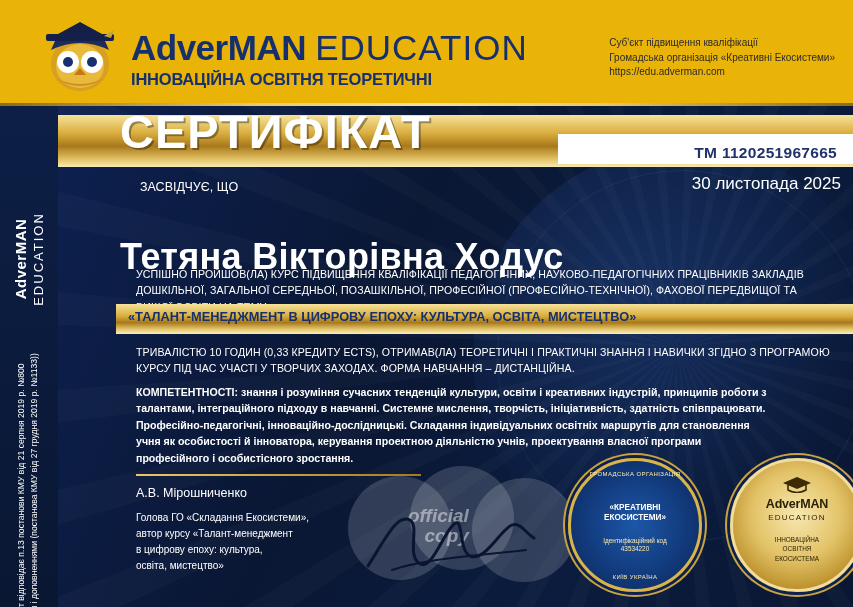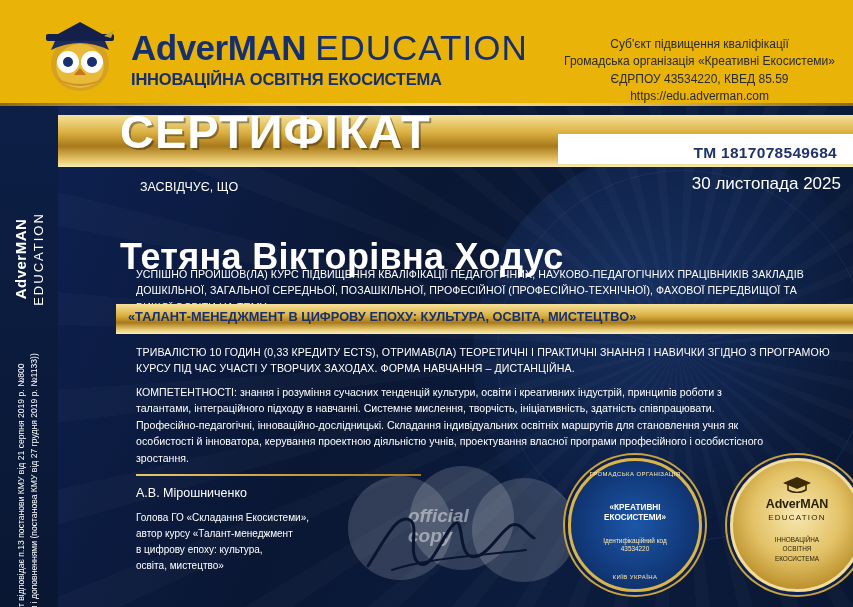"Суб'єкт підвищення кваліфікації" .org-info { font-size: 12px -> 10px; text-align: center -> left }
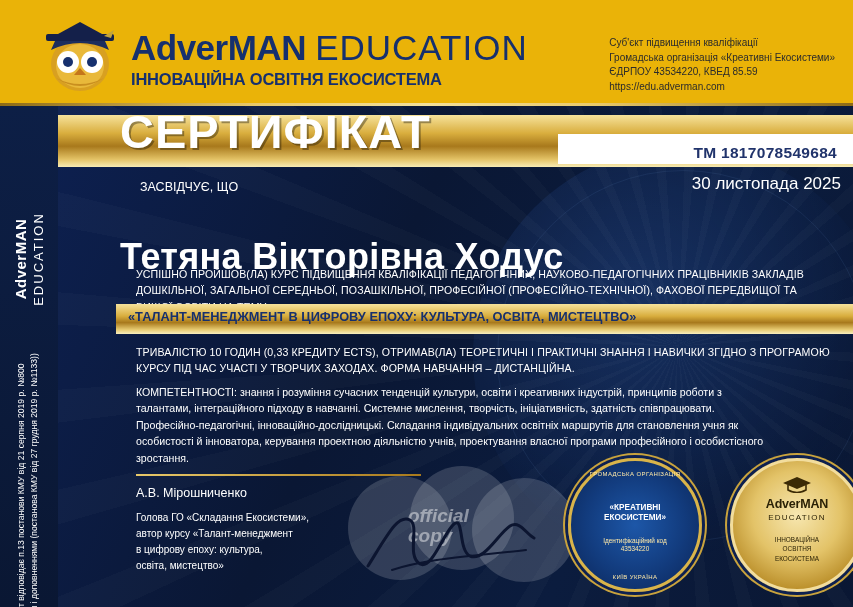"ІННОВАЦІЙНА ОСВІТНЯ ЕКОСИСТЕМА" div.brand-sub { text: ЕКОСИСТЕМА -> ТЕОРЕТИЧНІ }
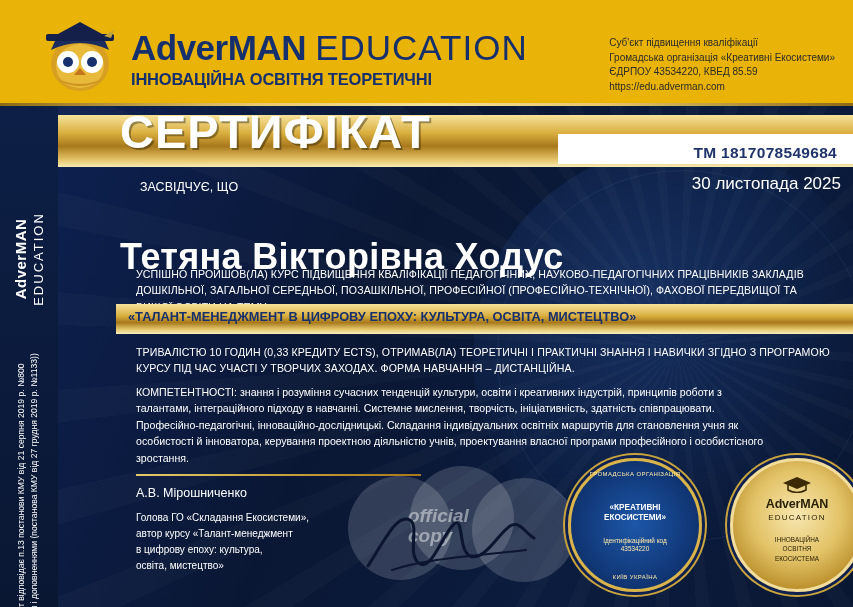"ЄДРПОУ 43534220, КВЕД 85.59" div { html: <div>ЄДРПОУ 43534220, КВЕД 85.59</div> -> none }
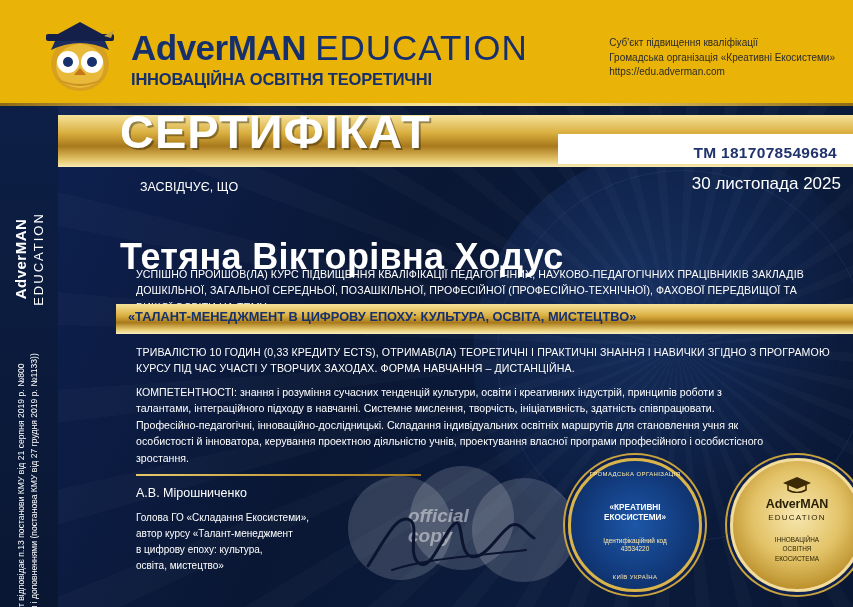"ТМ 1817078549684" div.tm-number { text: 1817078549684 -> 1120251967665 }
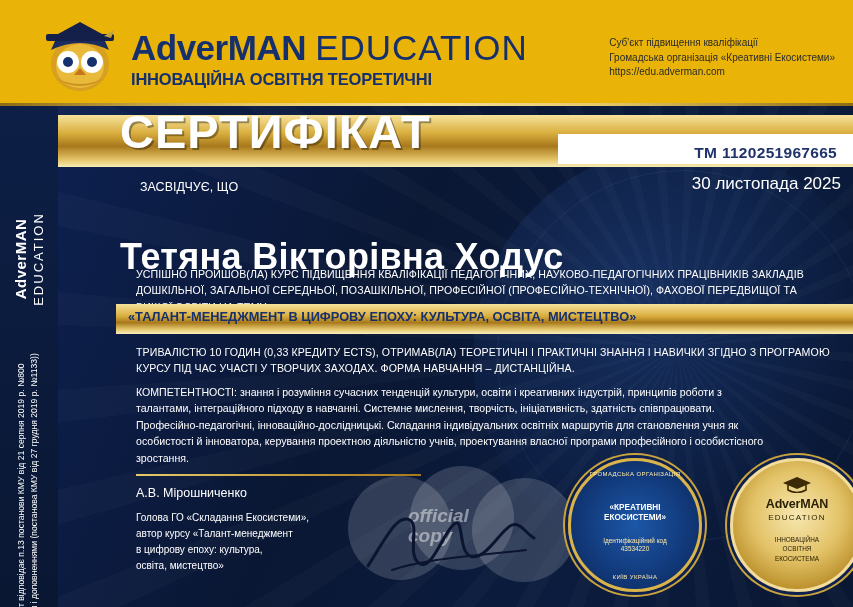"КОМПЕТЕНТНОСТІ: знання і розуміння" .p-compet { font-weight: none -> bold }
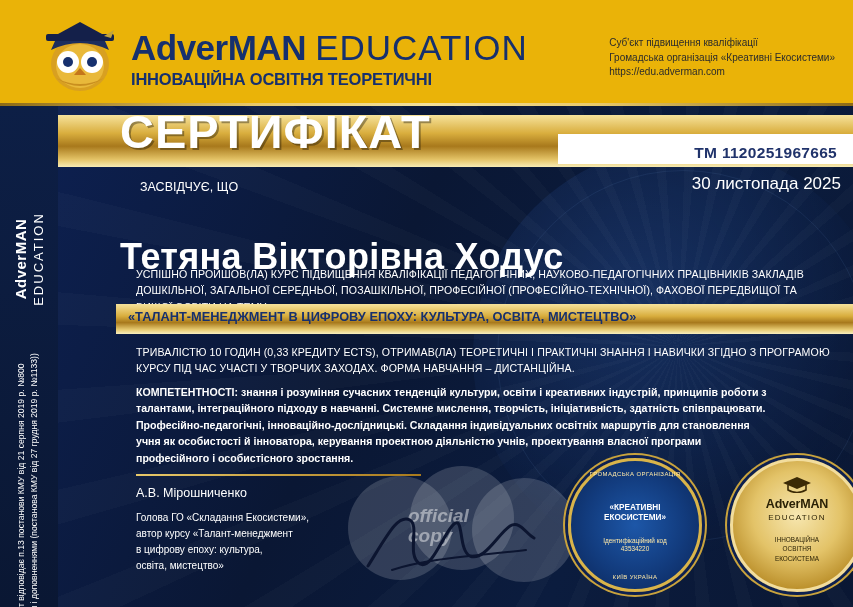"official" .watermark { text-align: none -> right }
